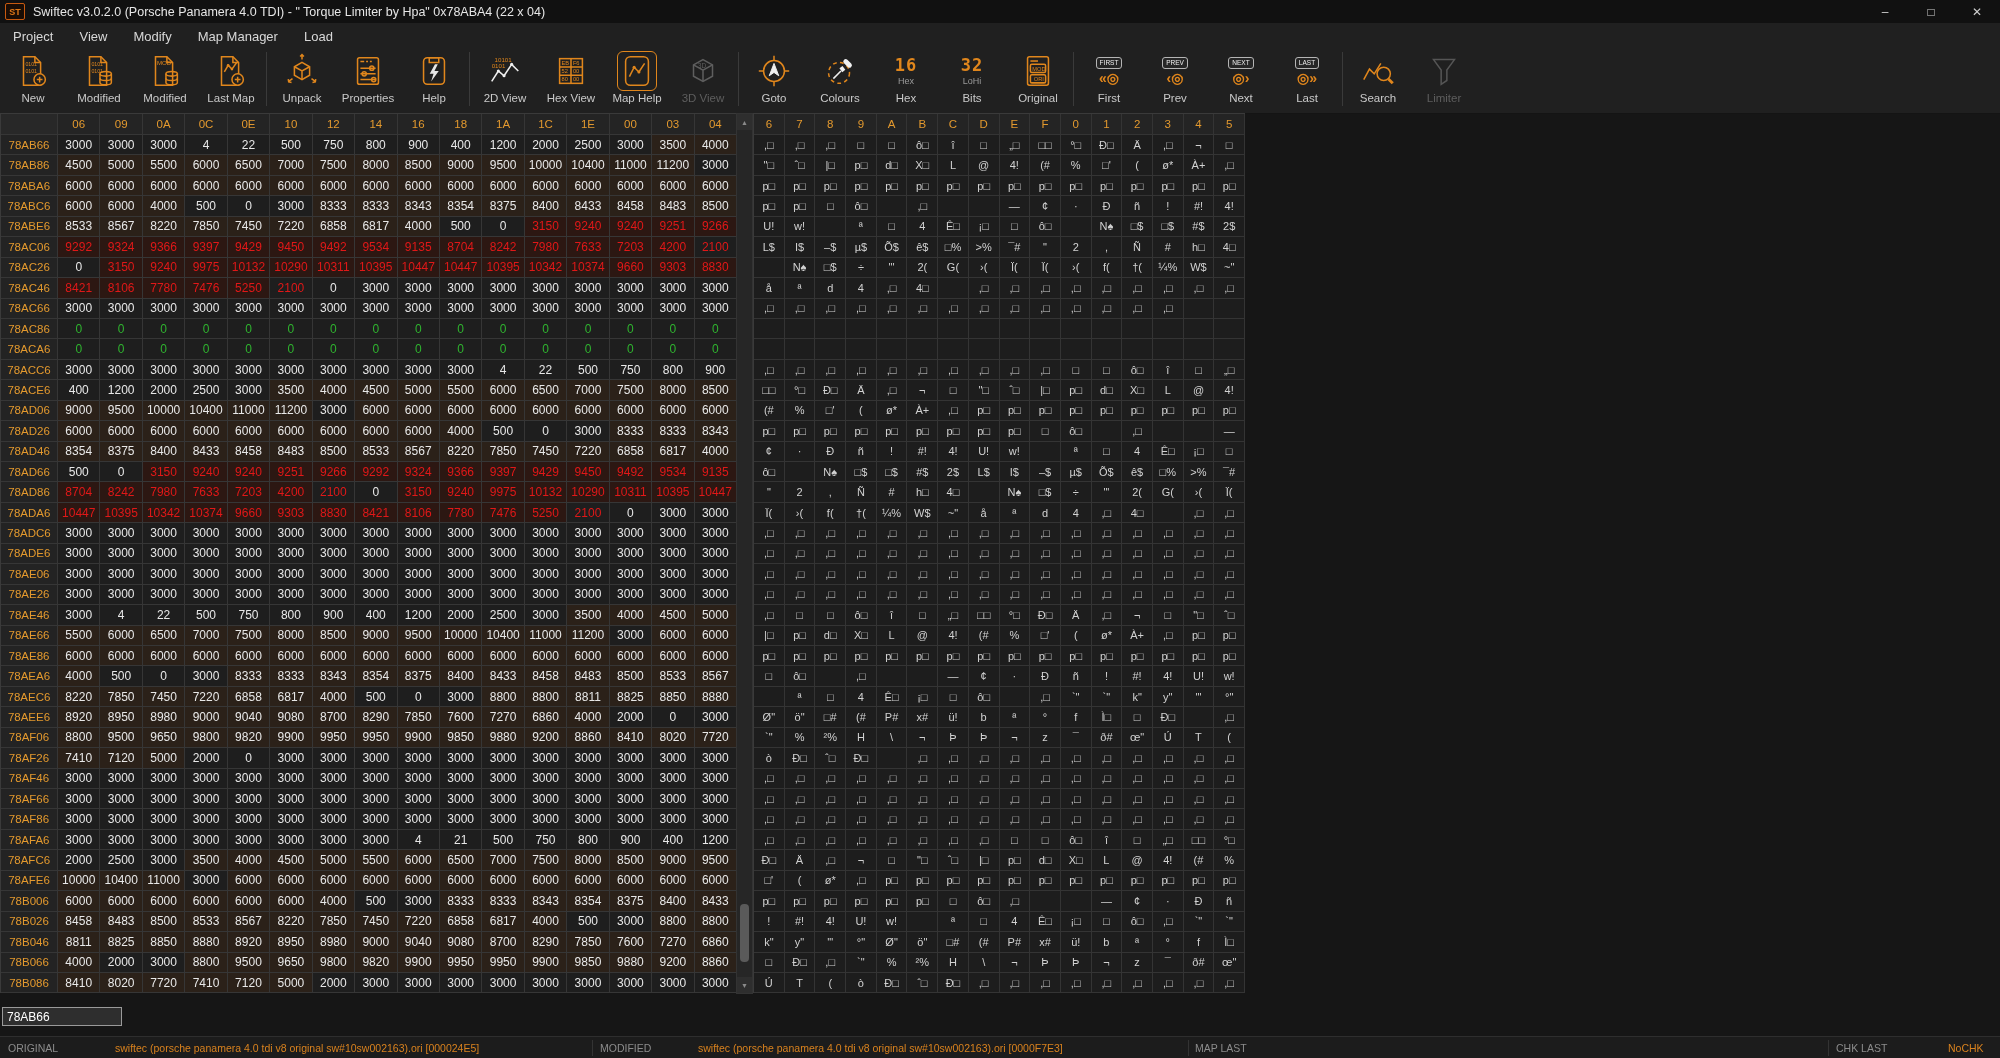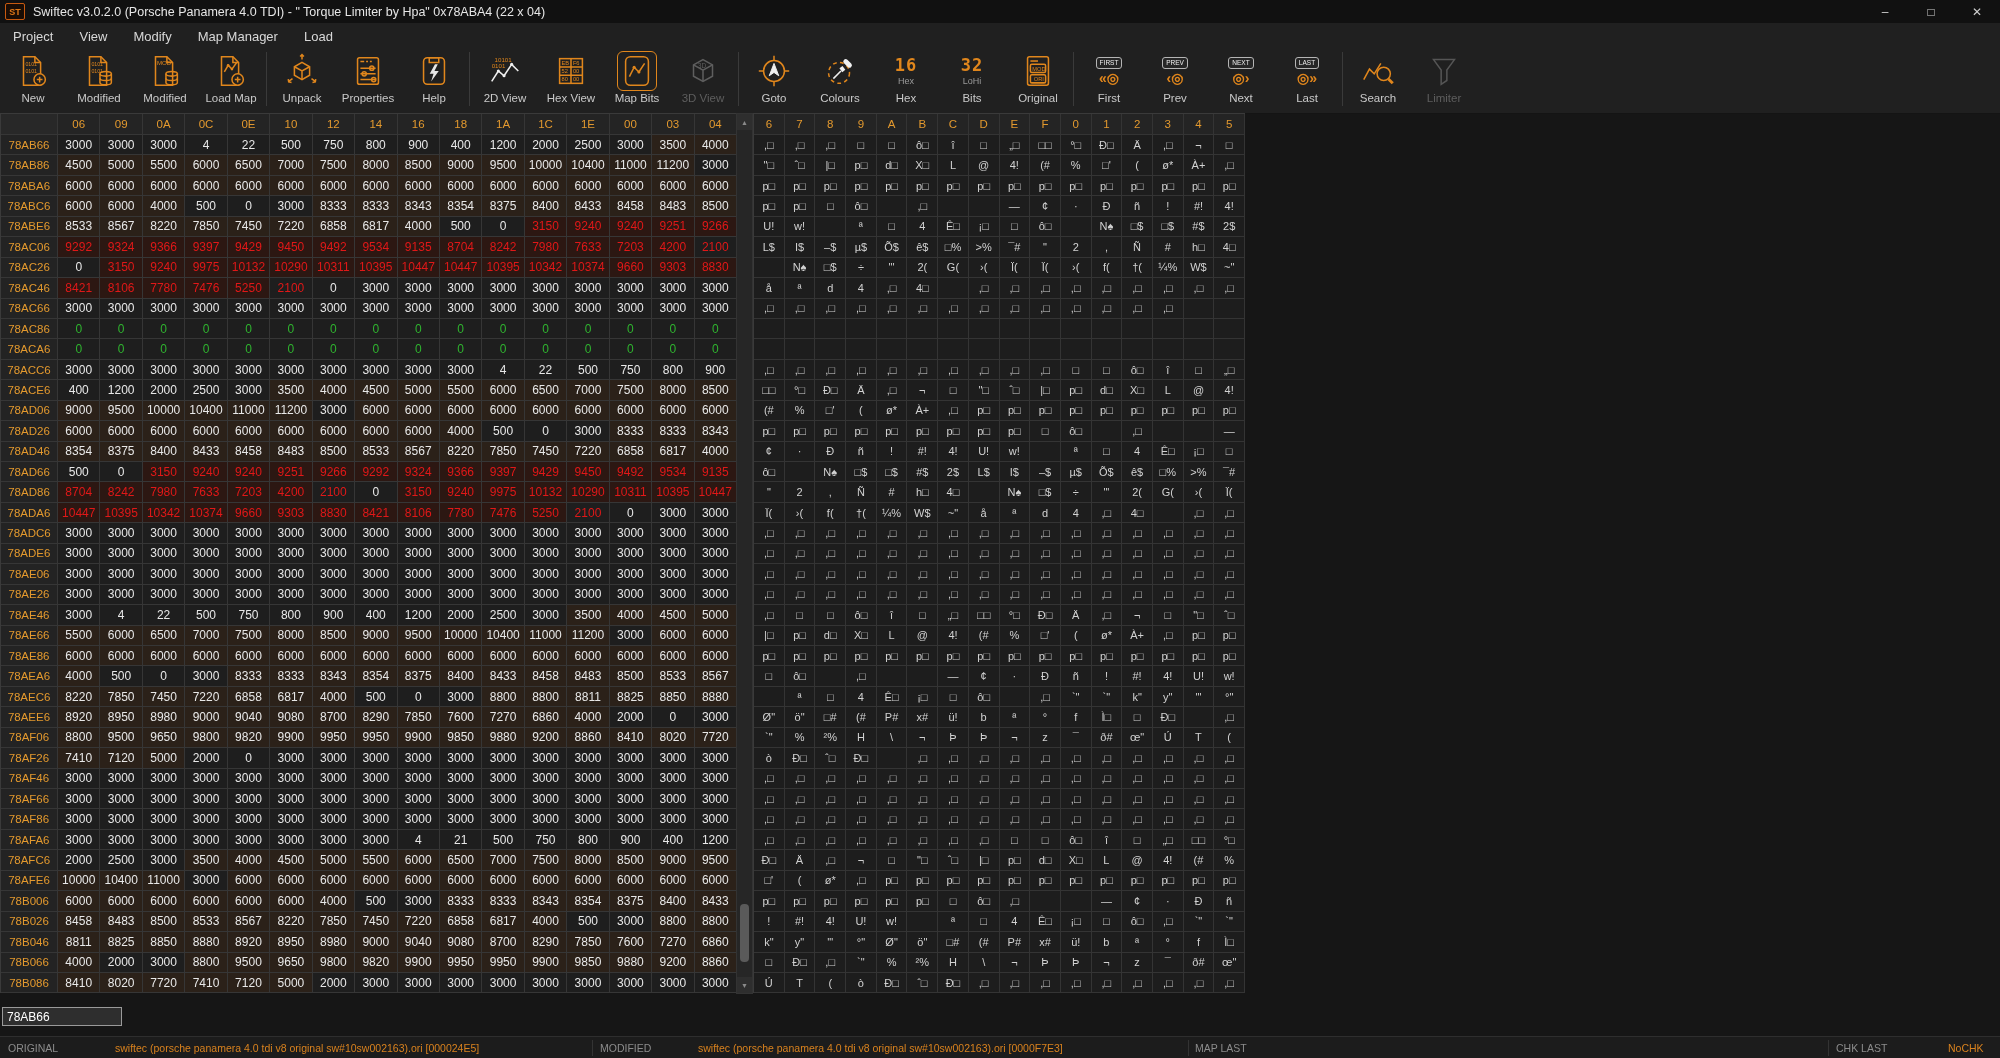"Load Map" div.tb-label { text: Load -> Last }
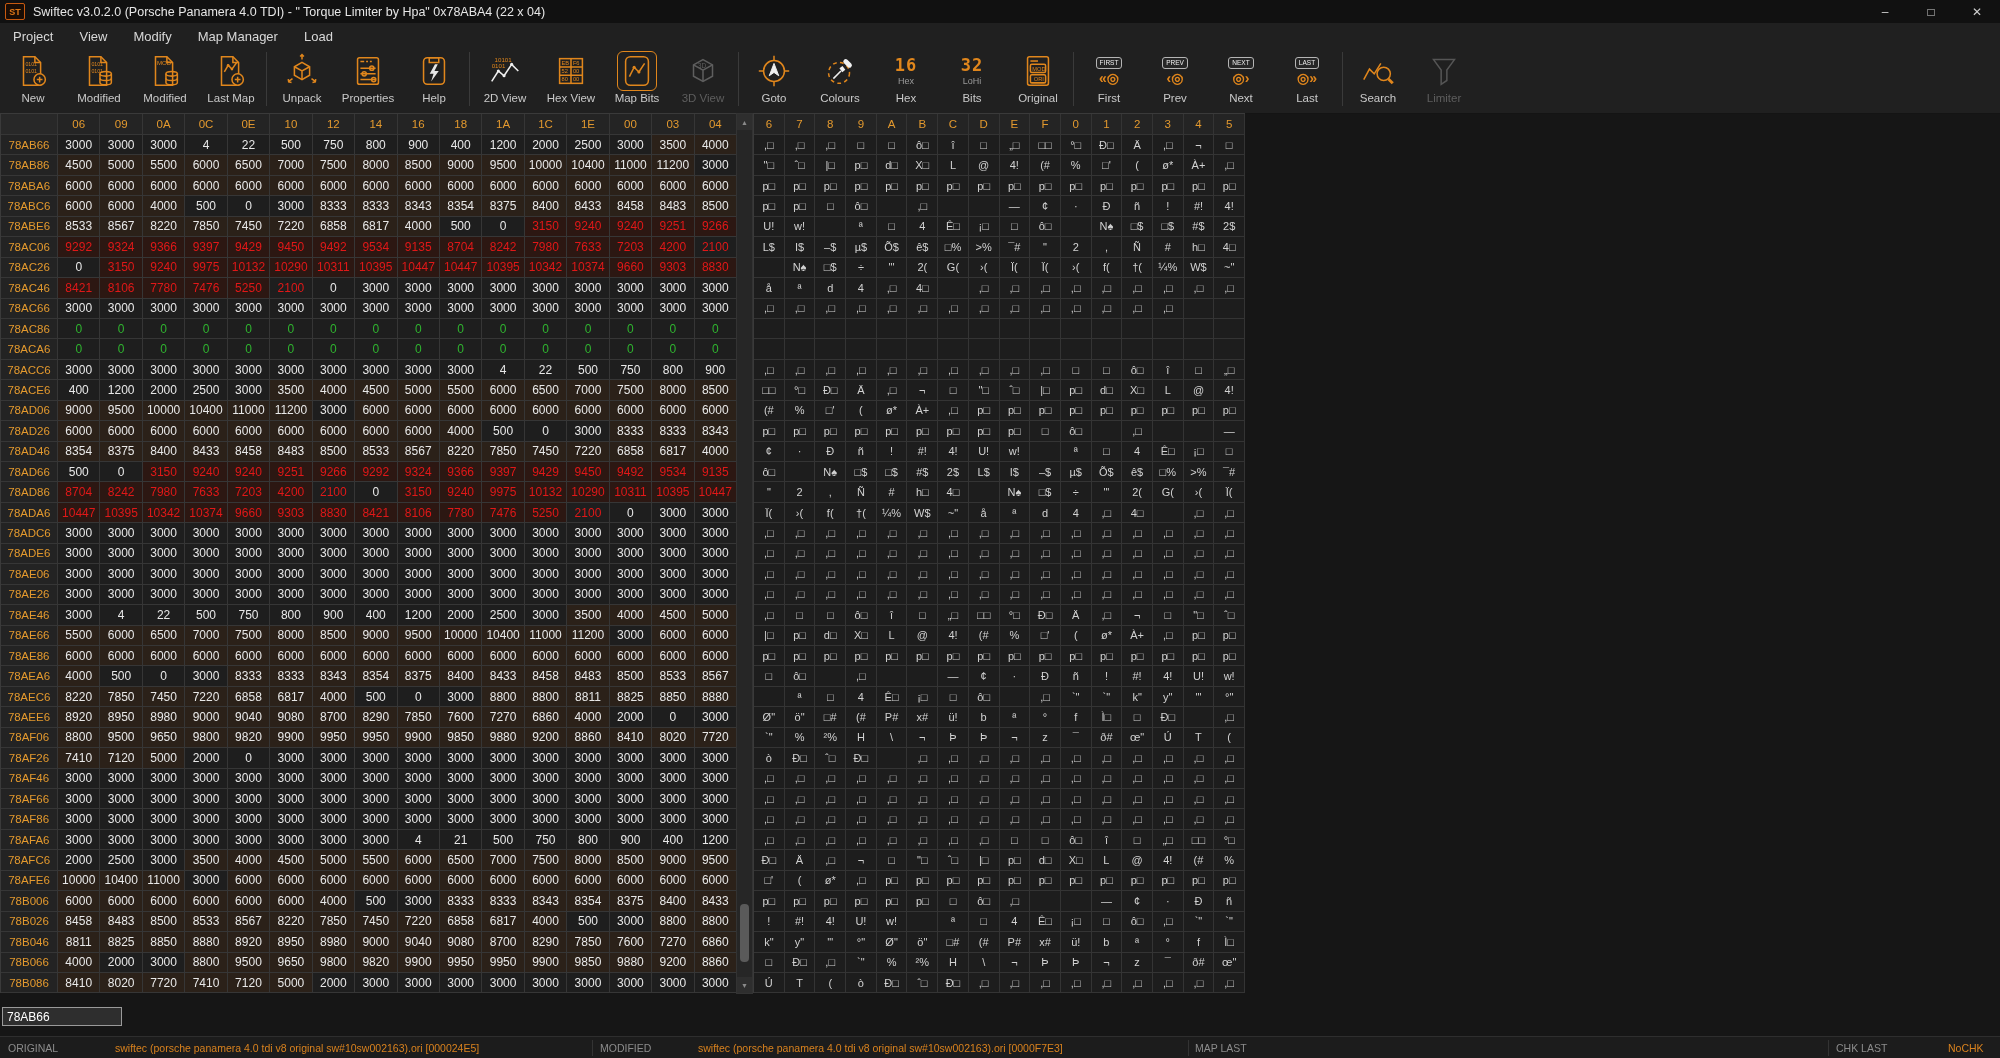"Map Bits" div.tb-label { text: Bits -> Help }
